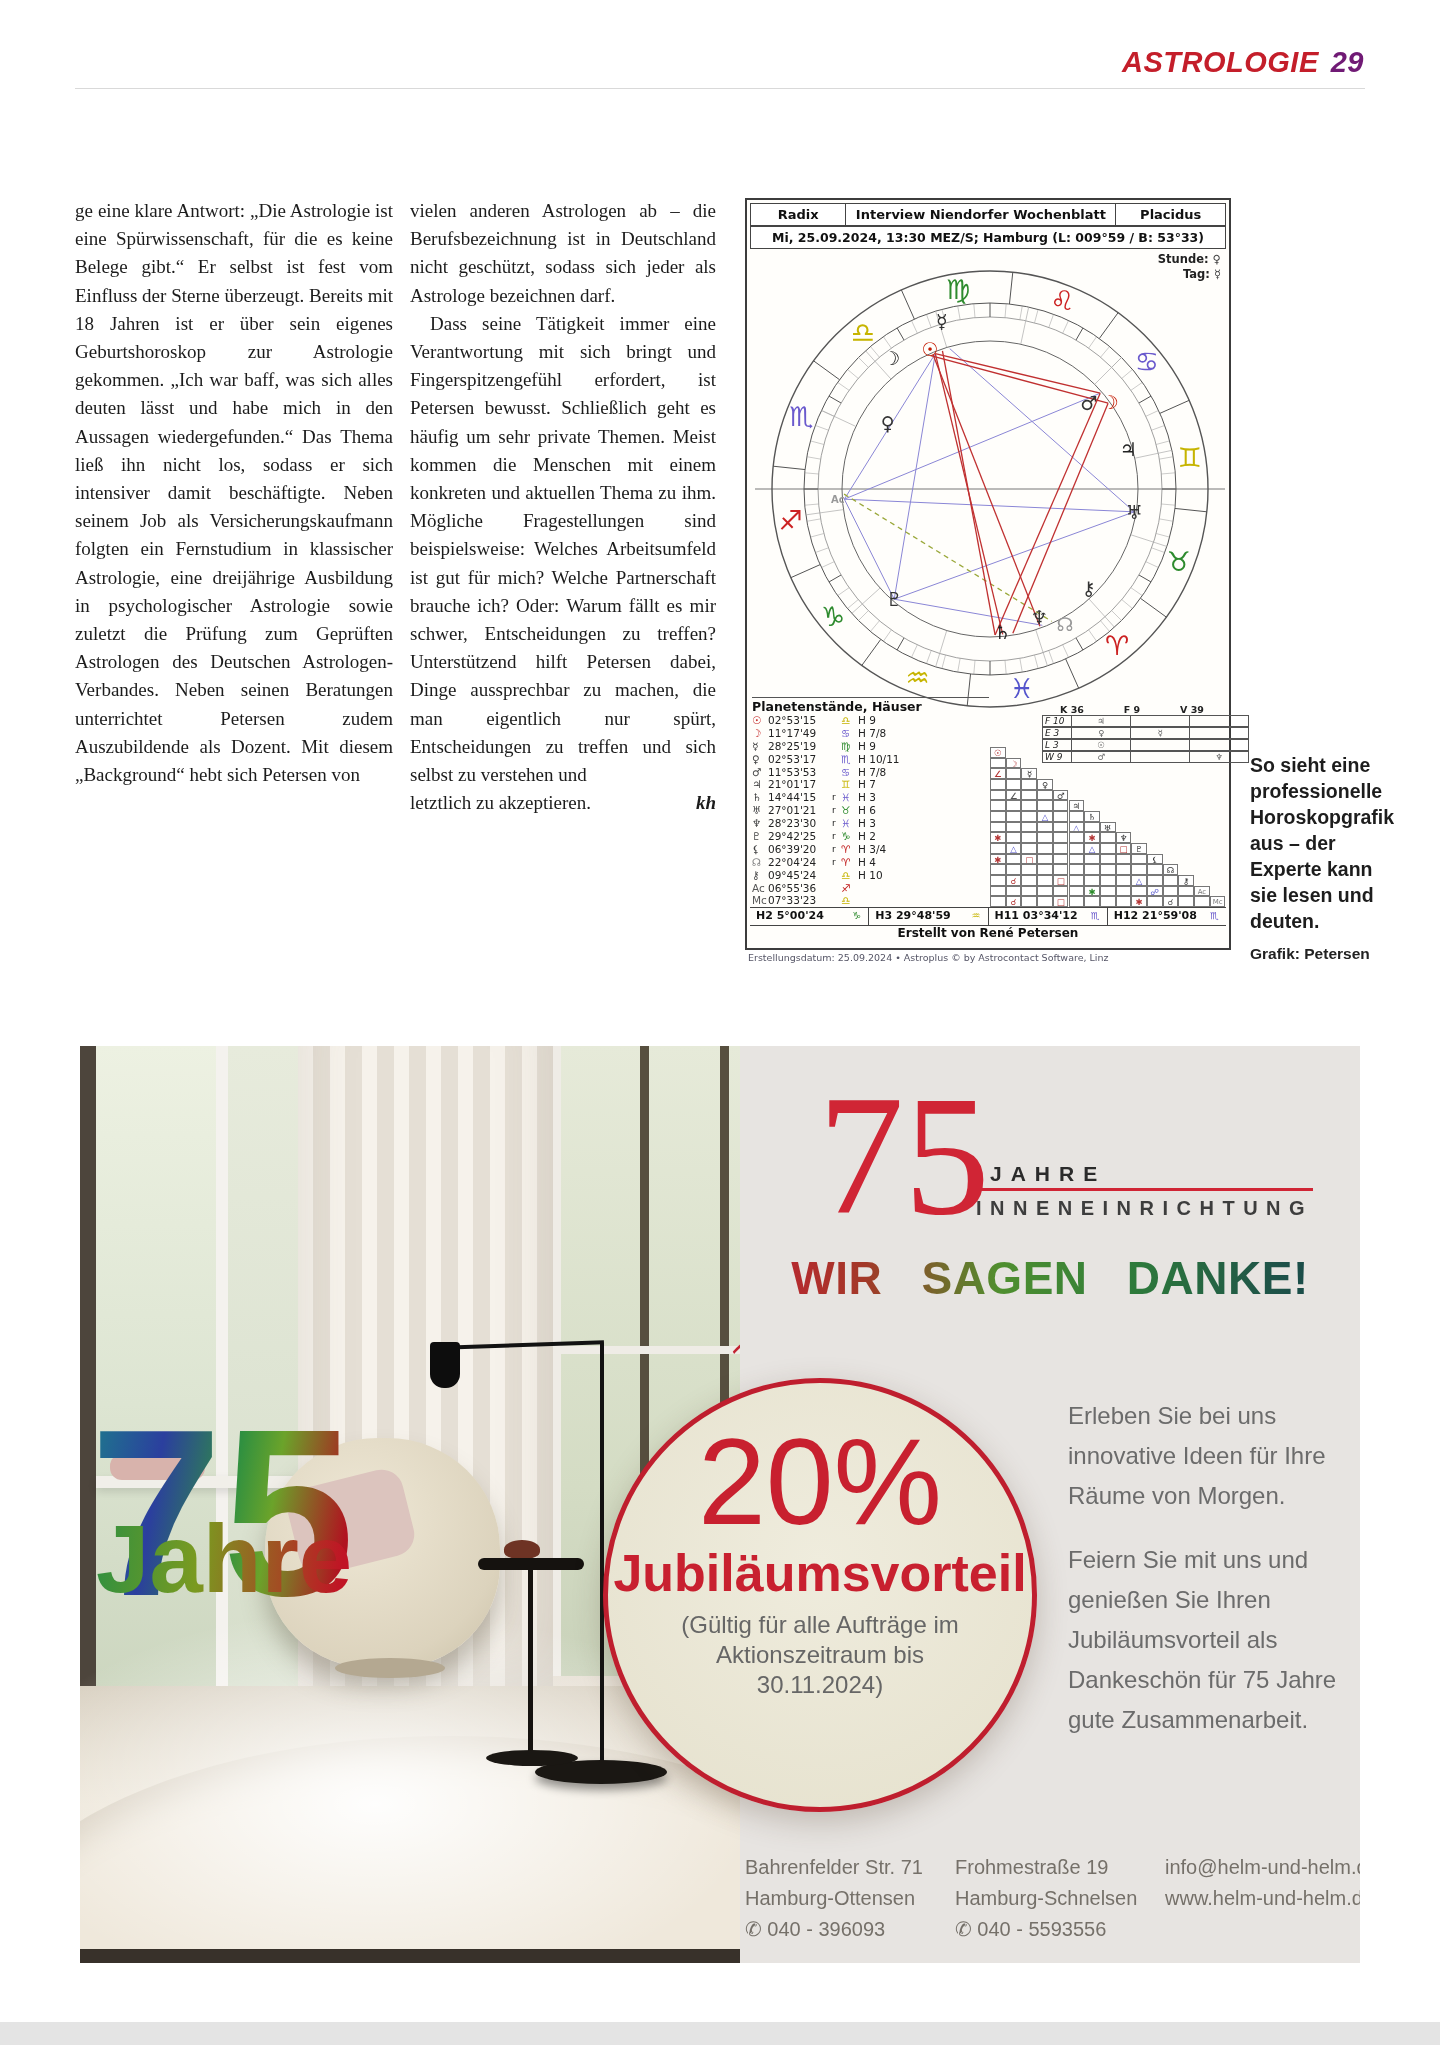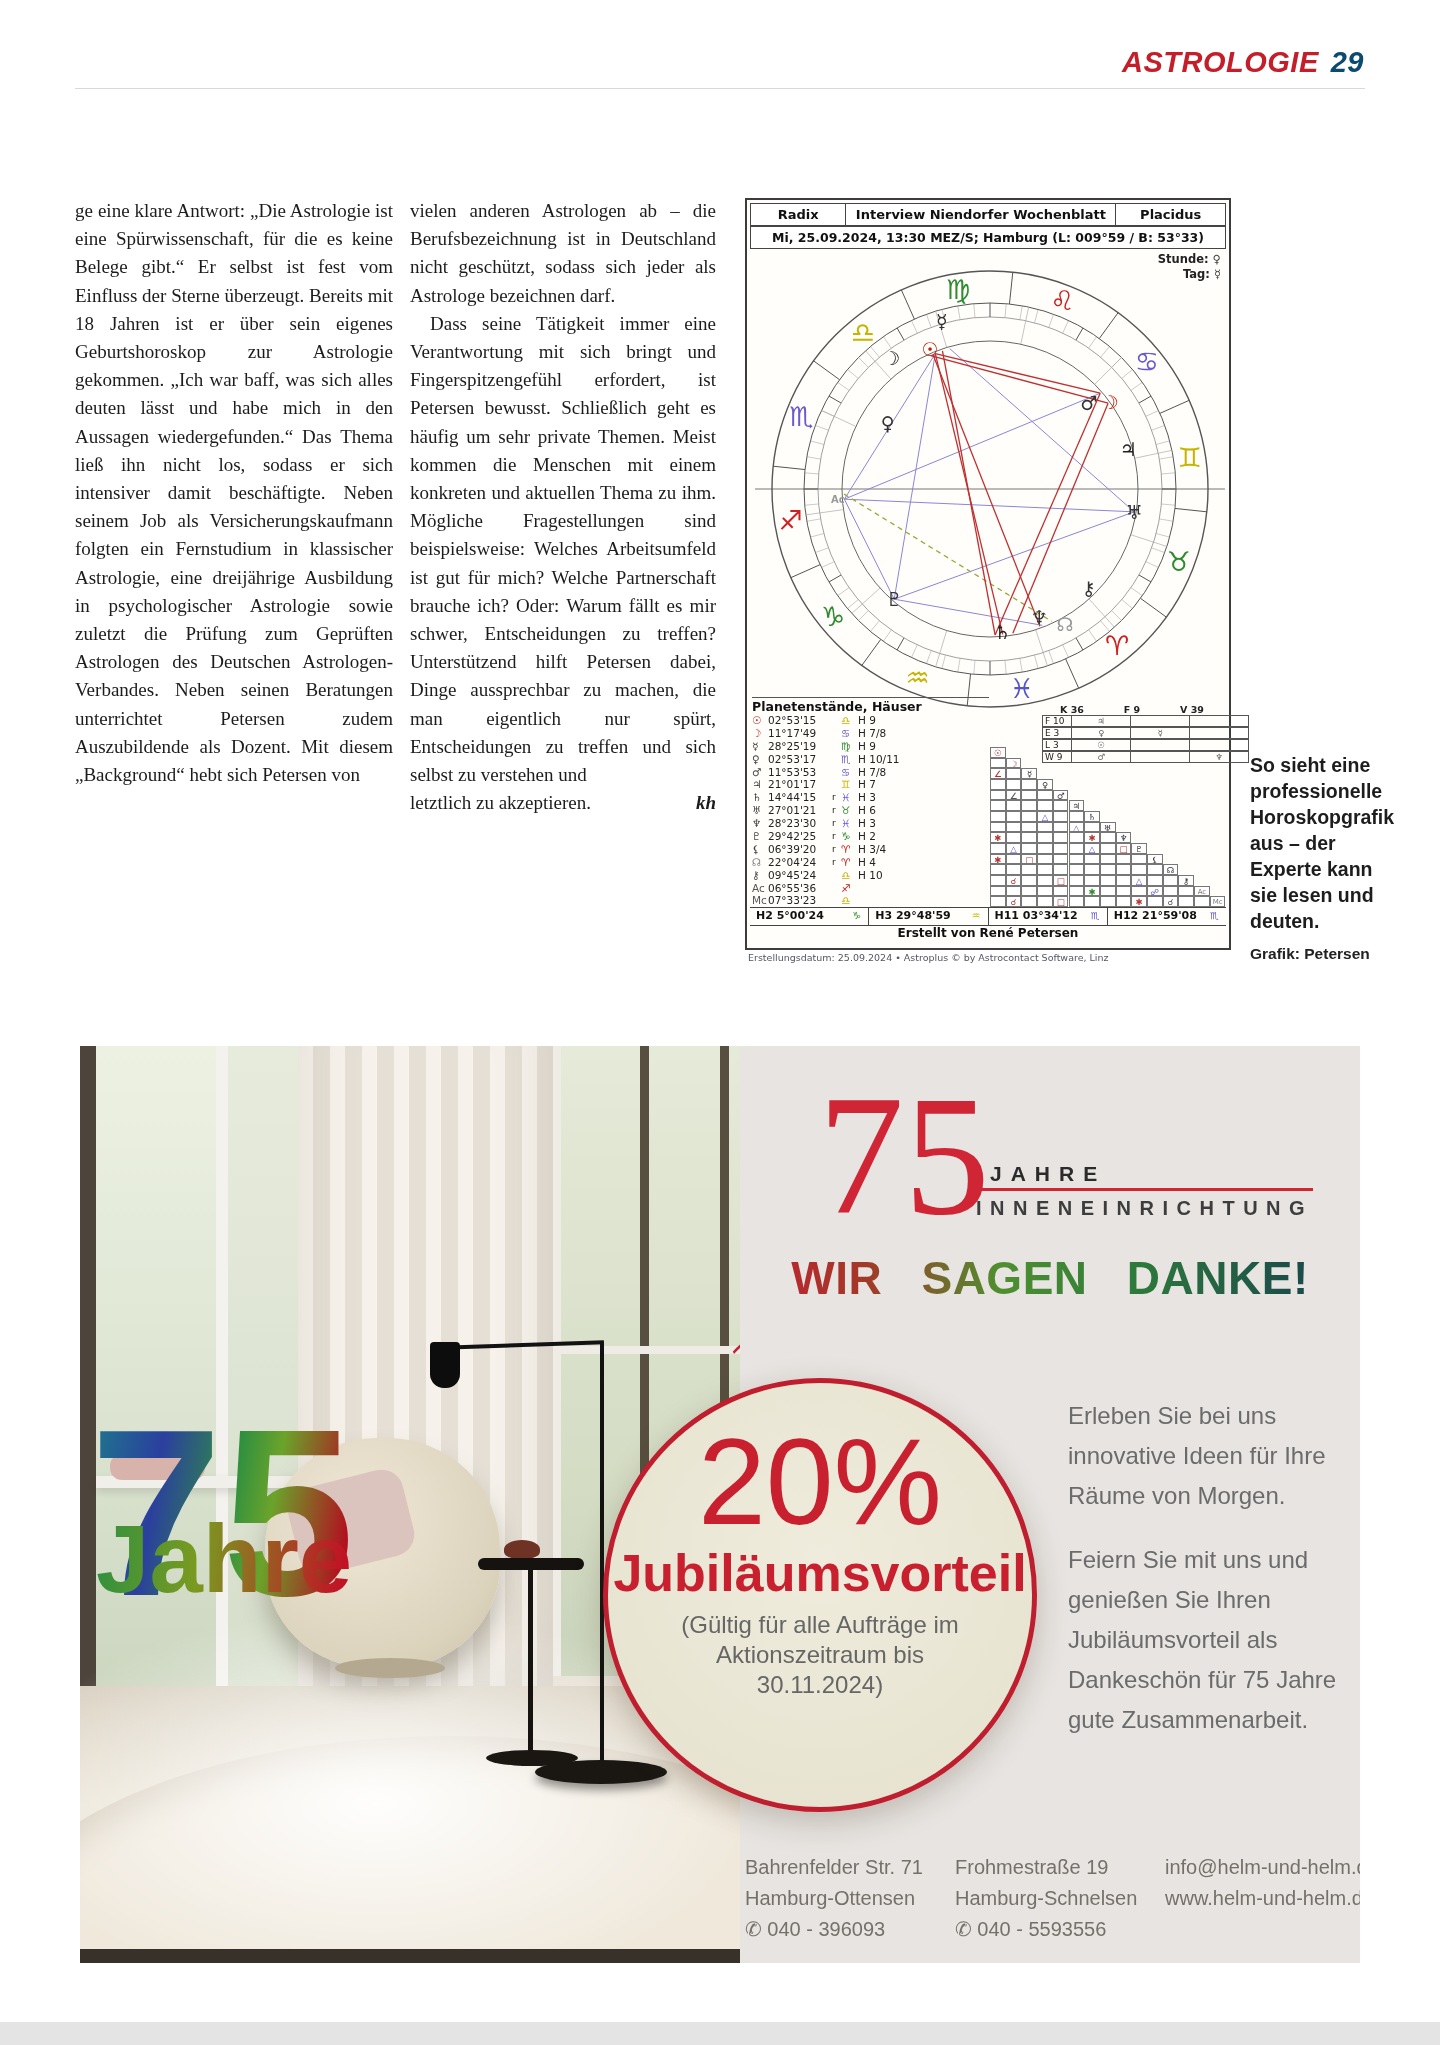"29" .hd .pg { color: #0c4a6e -> #701a75 }
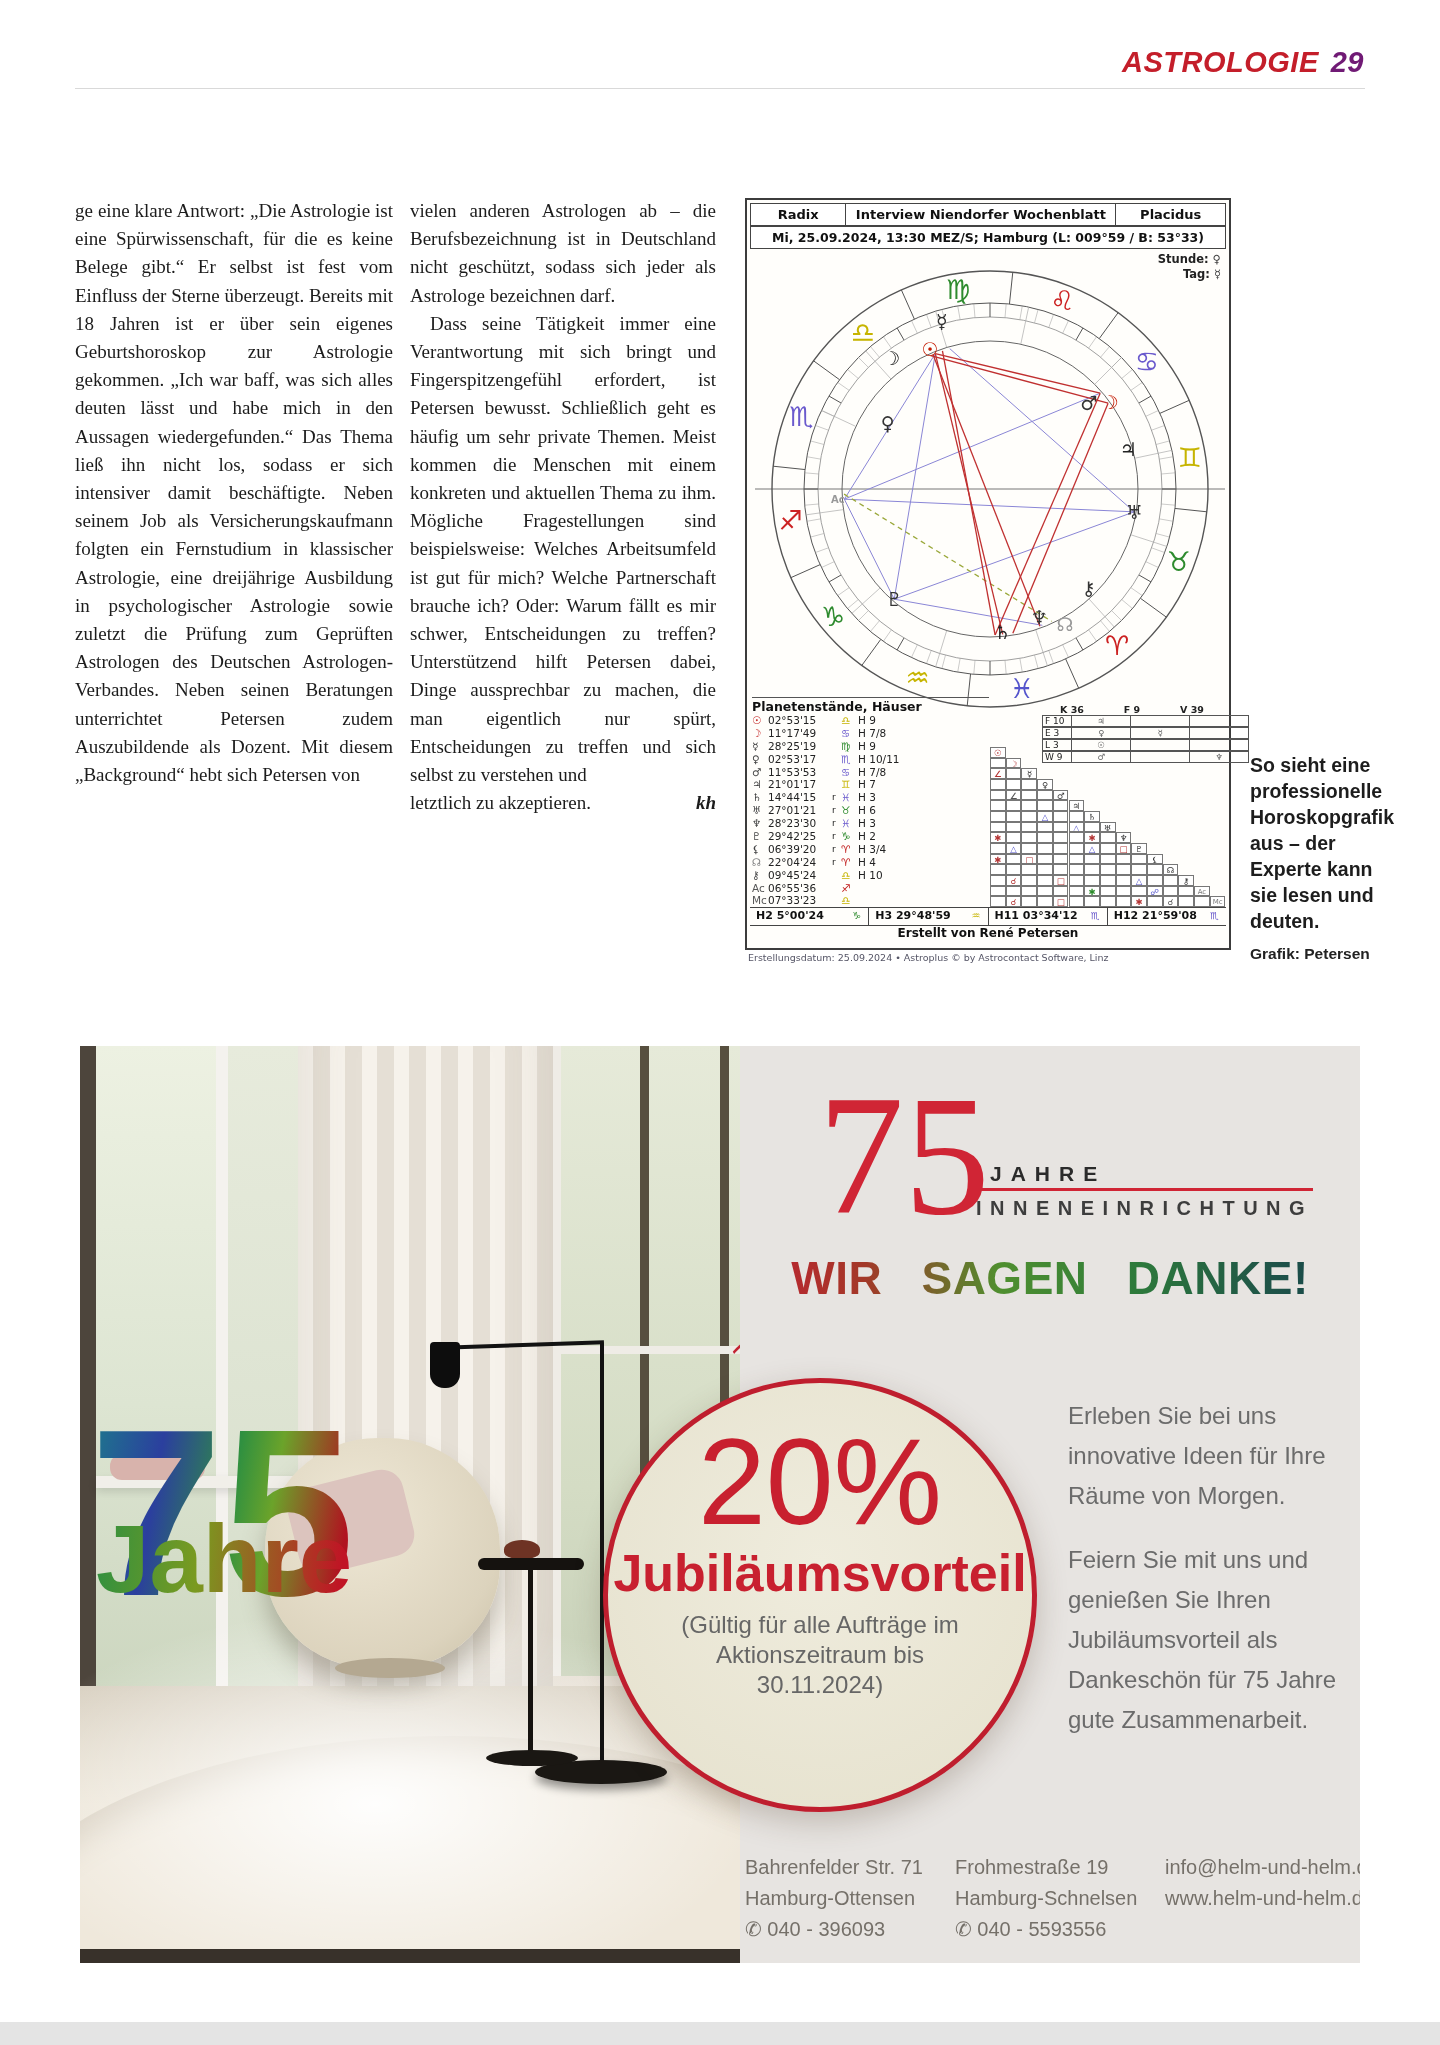"F 10" .e-row .lbl { font-style: none -> italic }
